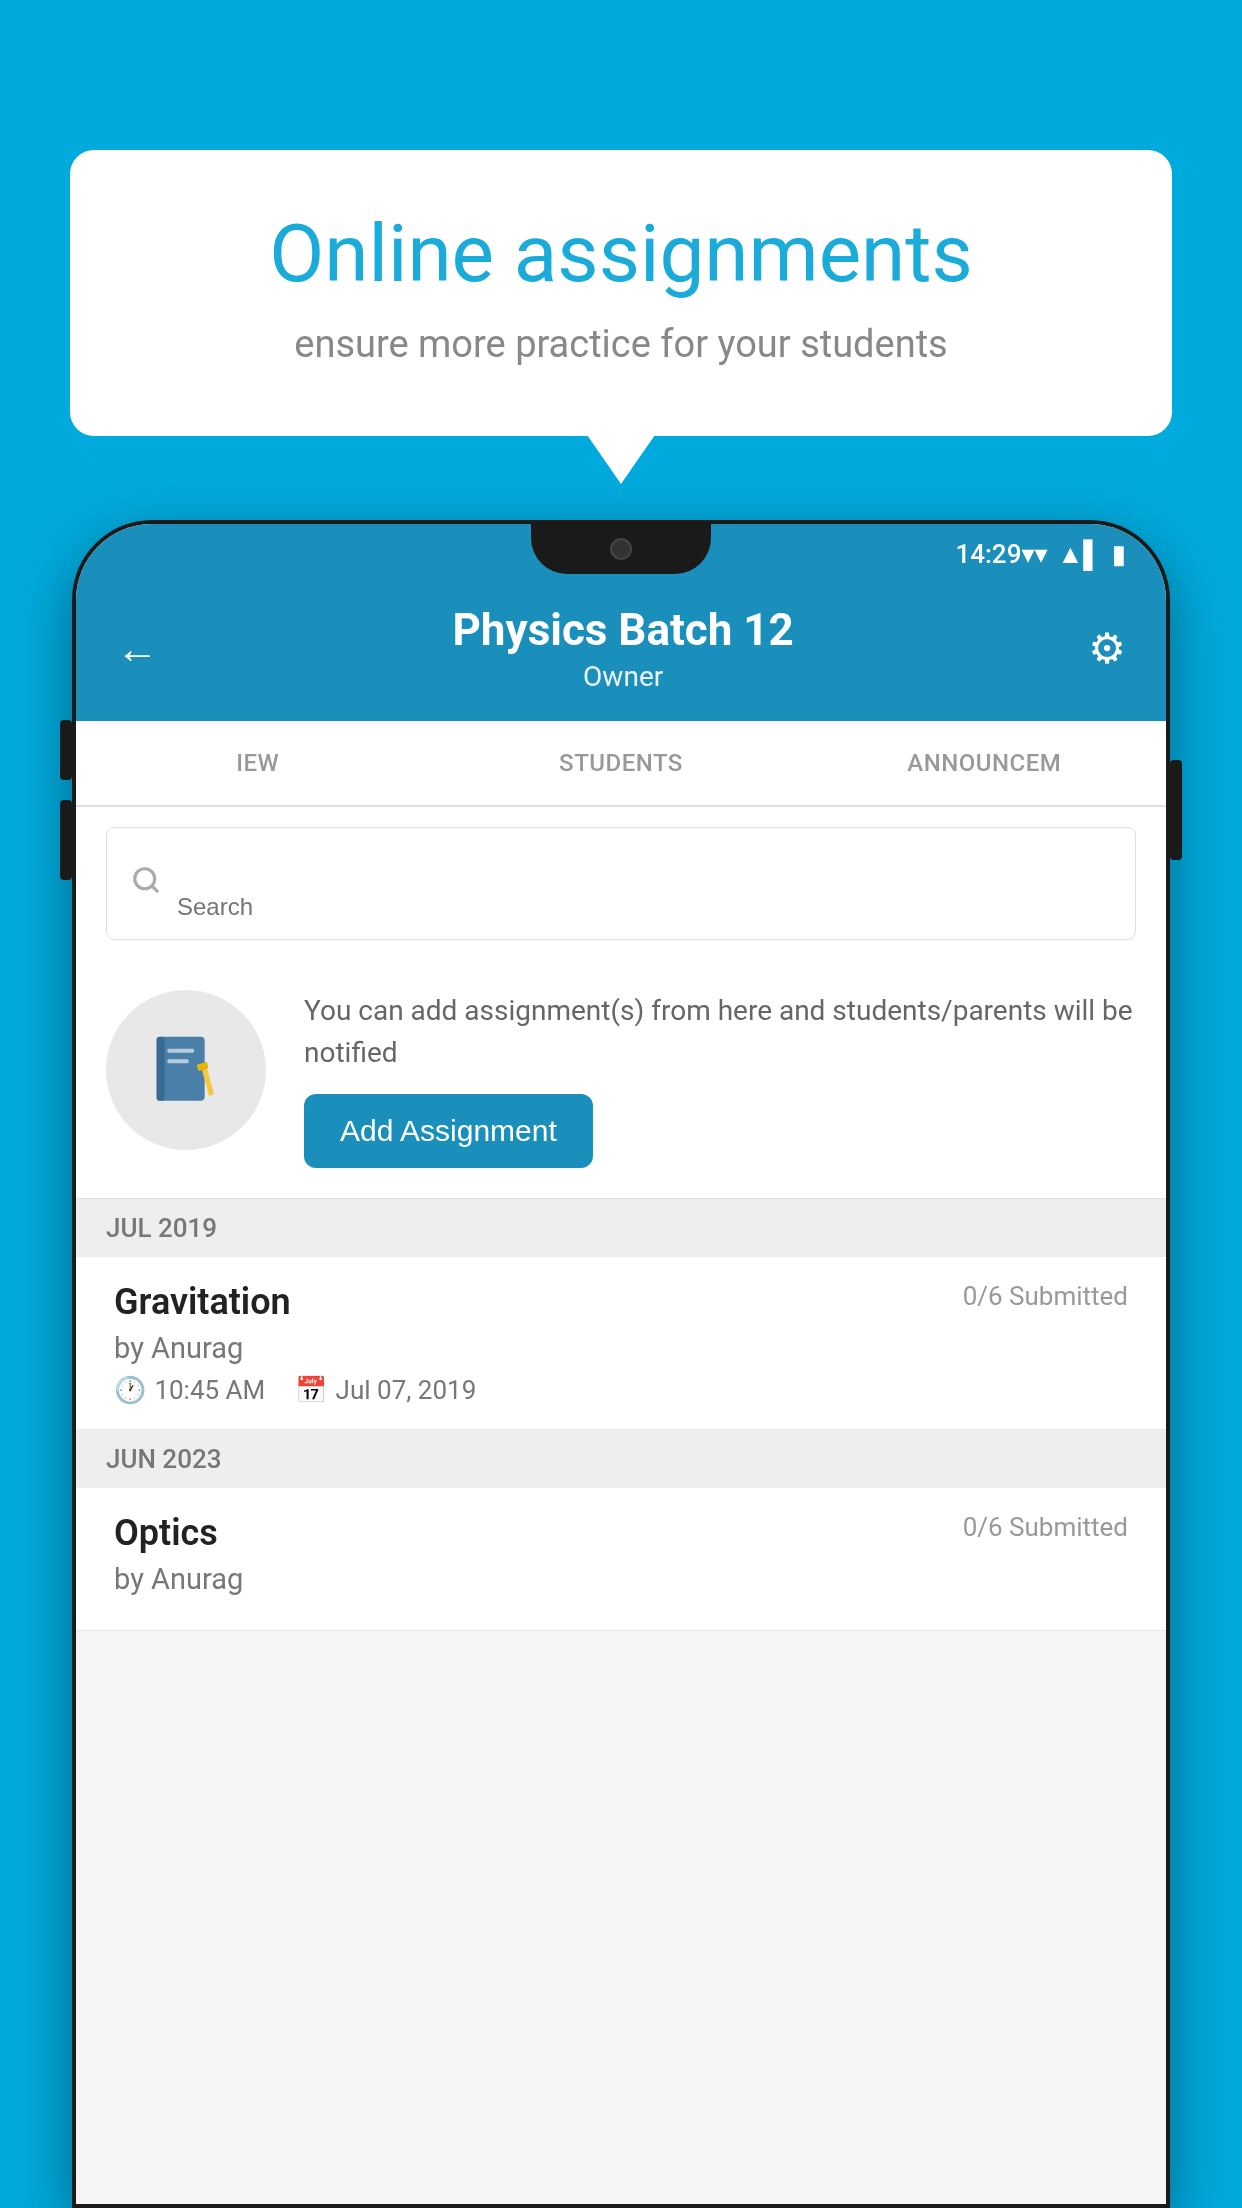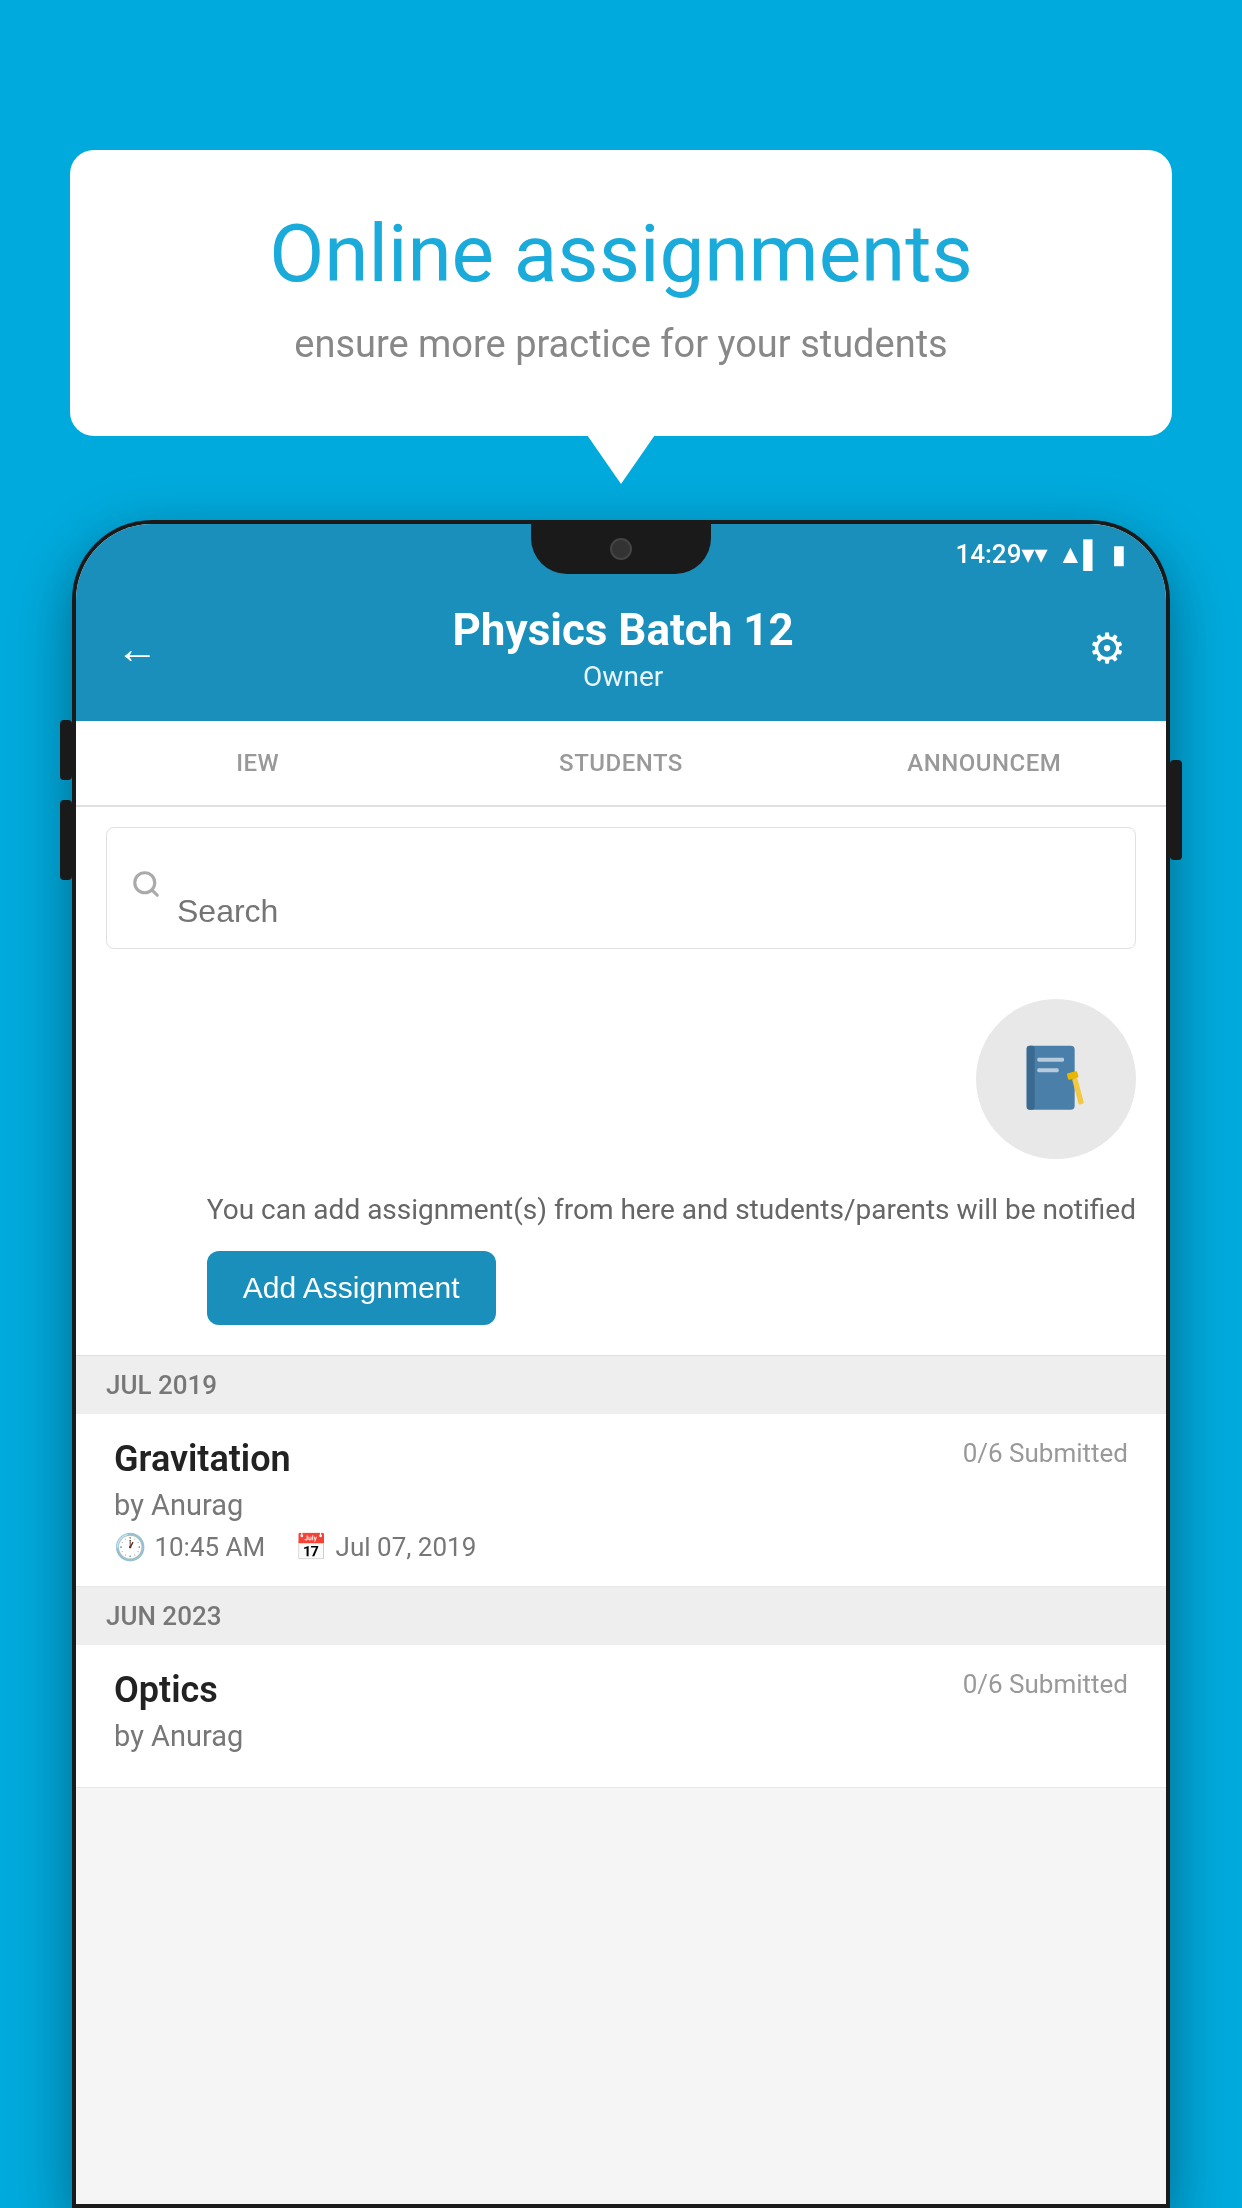"Search" .search-input { font-size: 32px -> 24px }
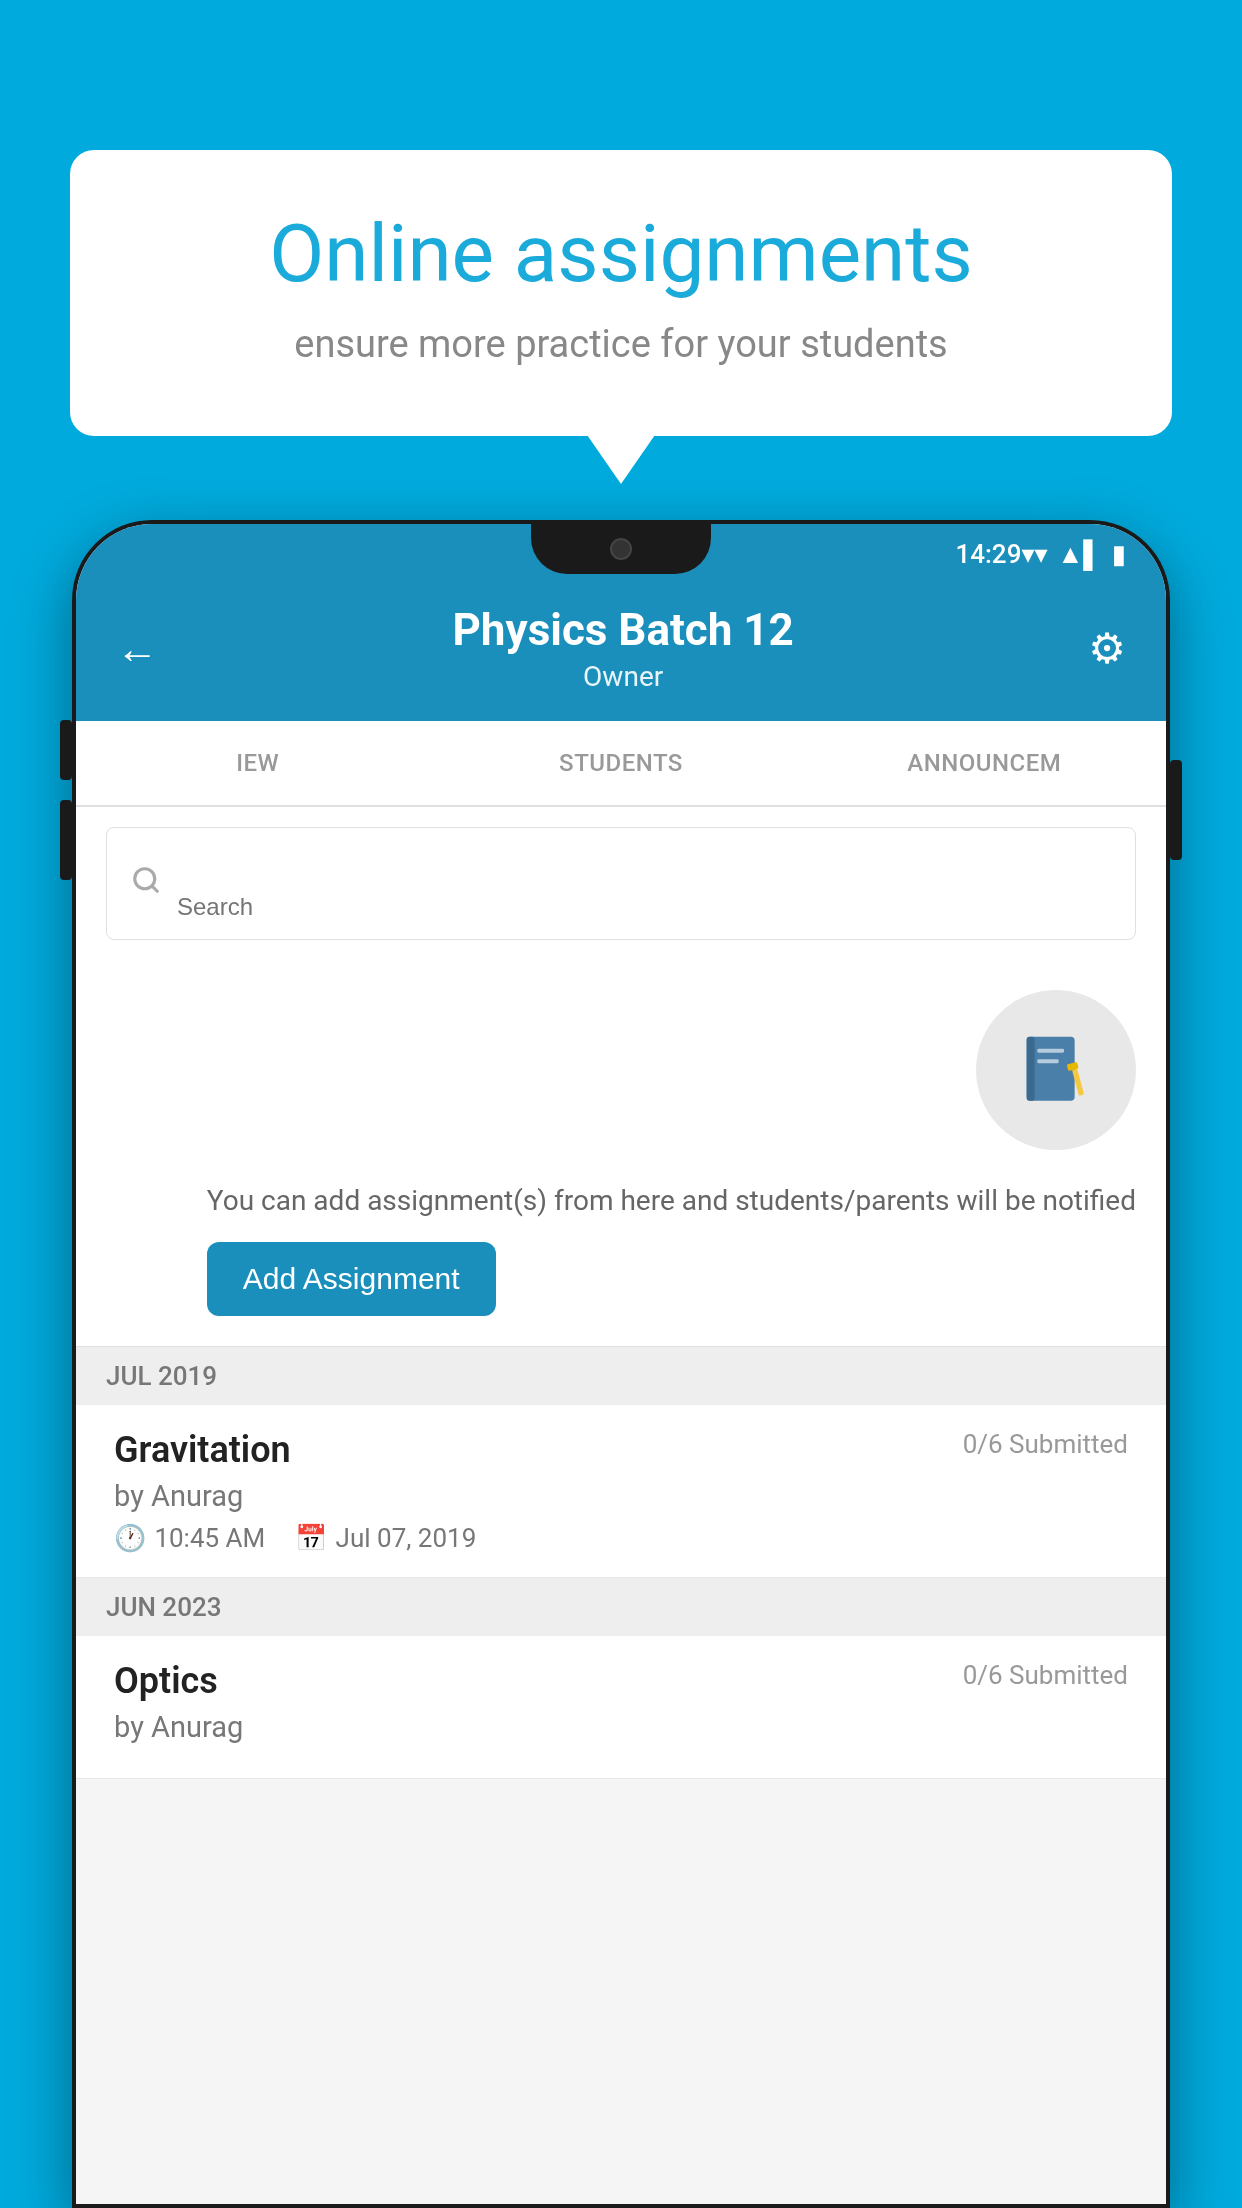"You can add assignment(s) from" .promo-card { align-items: flex-end -> flex-start; flex-direction: column -> none; gap: 30px -> 38px }
